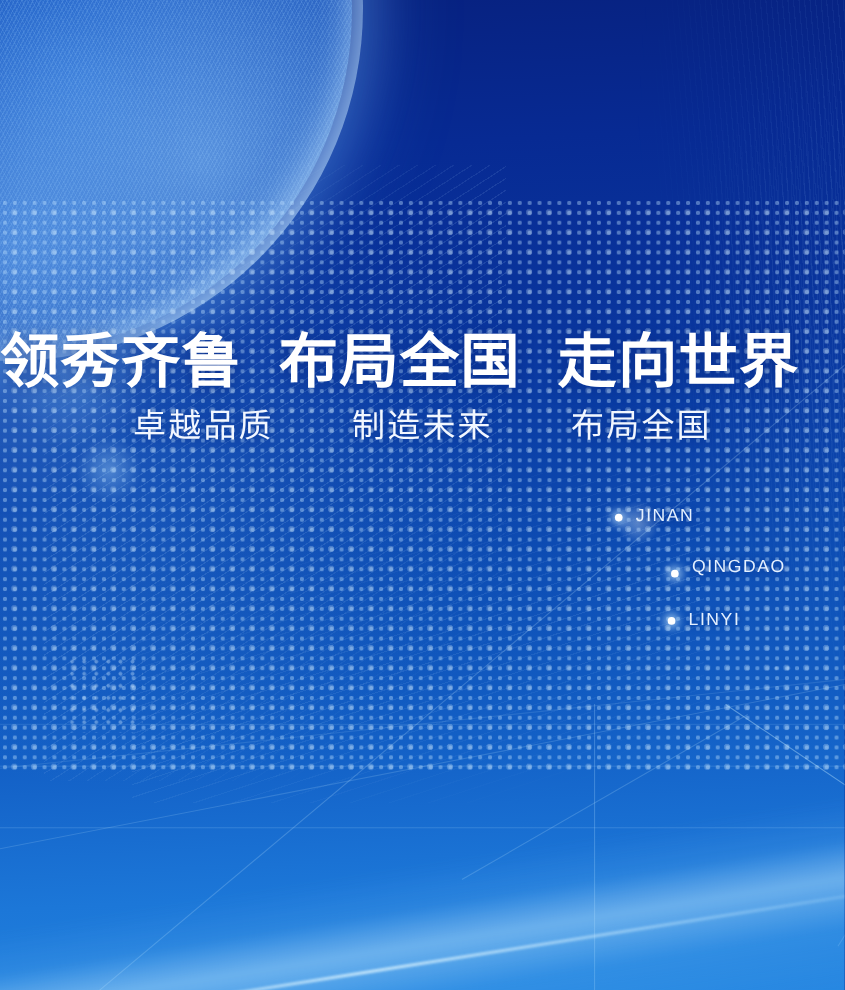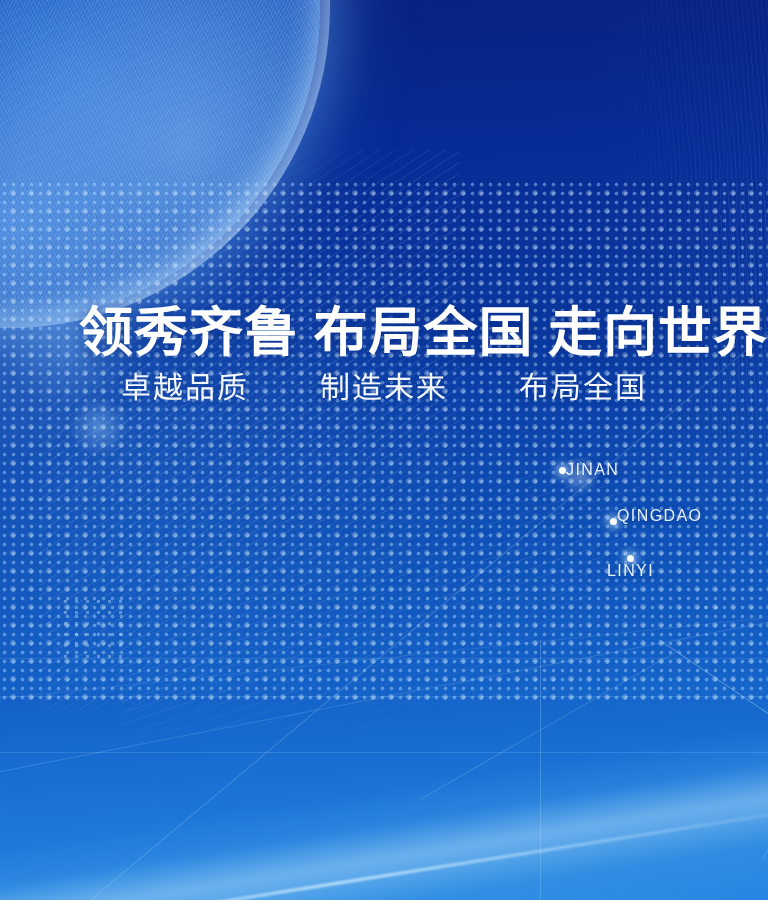"领秀齐鲁 布局全国 走向世界" .headline { font-family: Liberation Serif, serif -> Liberation Mono, monospace; padding-left: 41px -> none; text-align: right -> left }
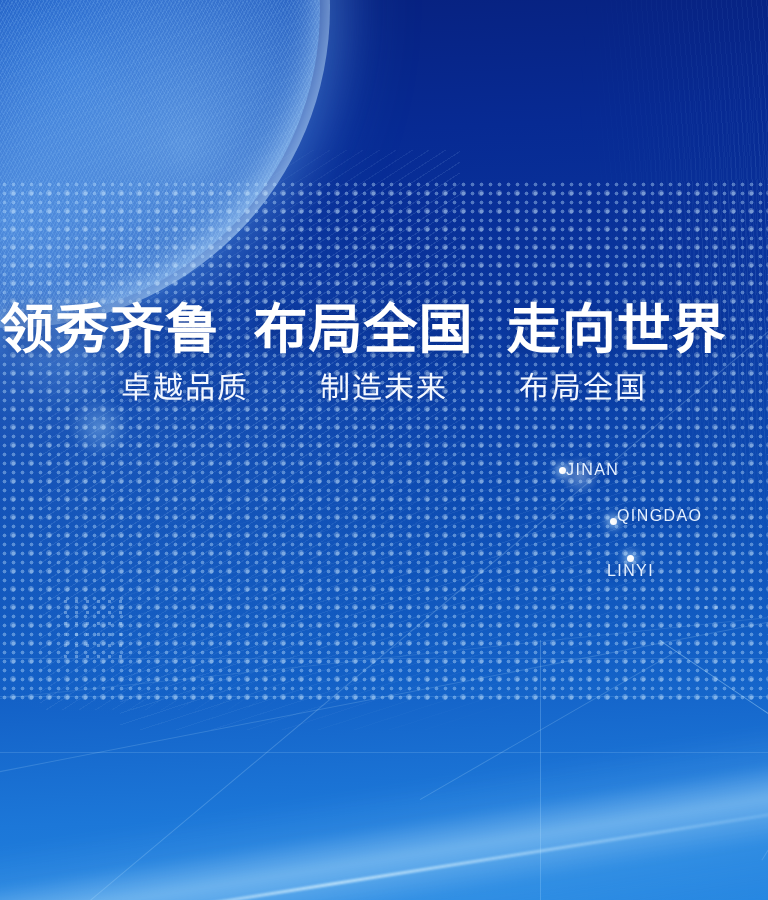"JINAN" .city { gap: none -> 12px }
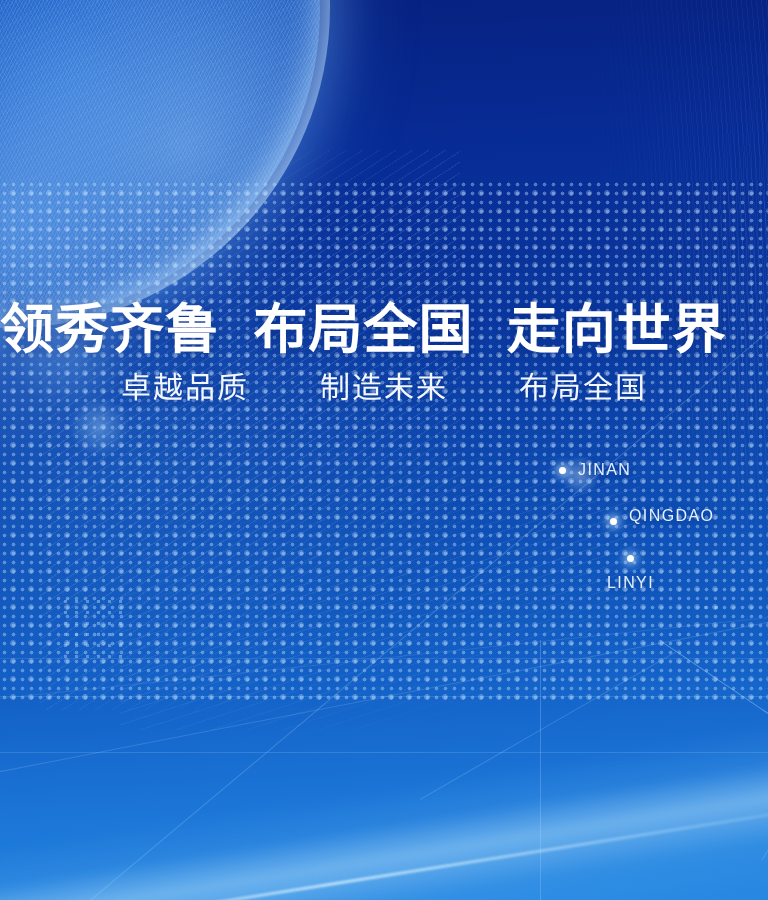"LINYI" .city-linyi { flex-direction: column -> none }
